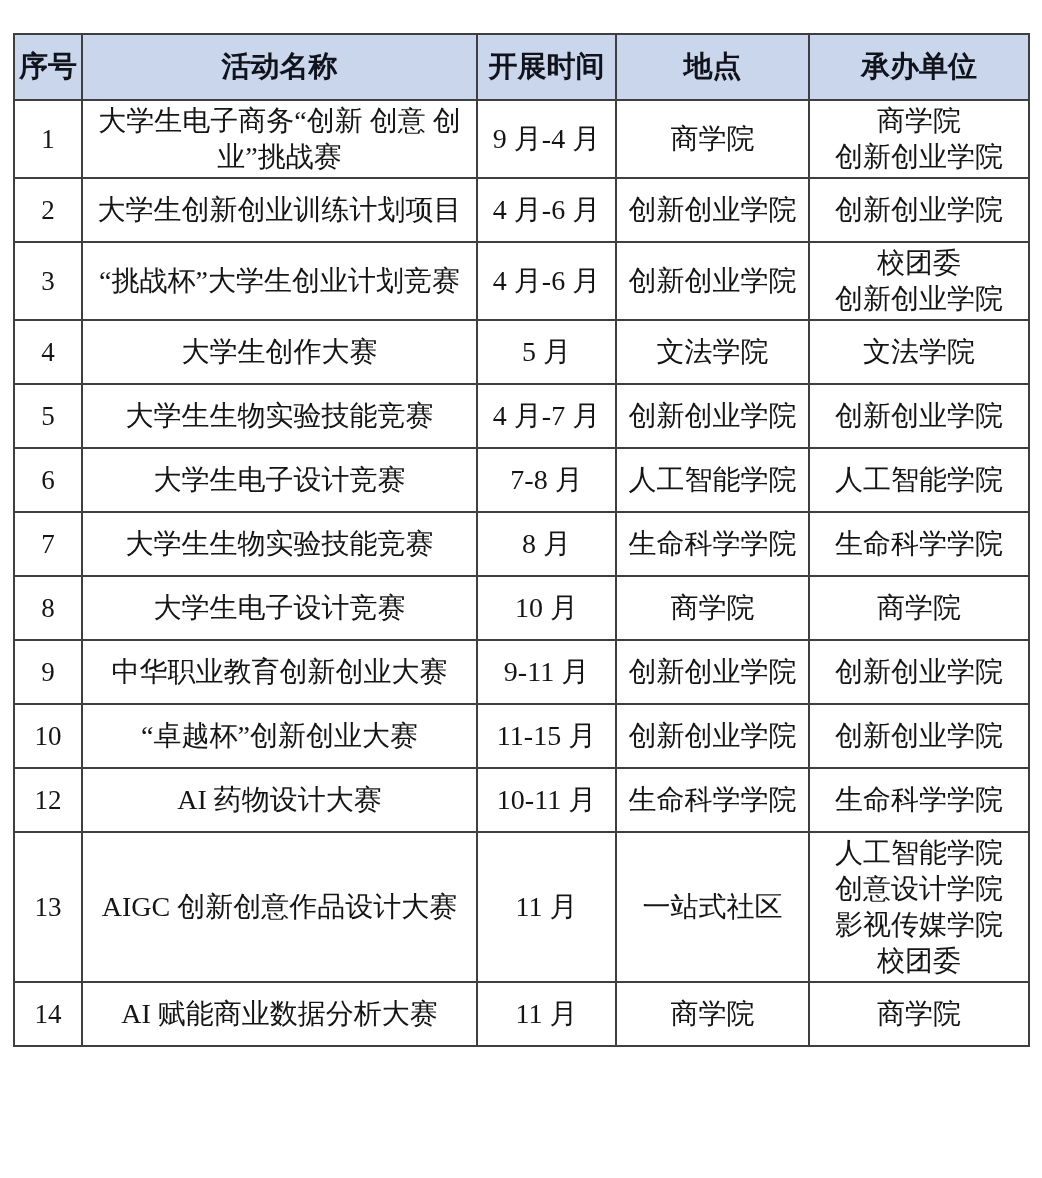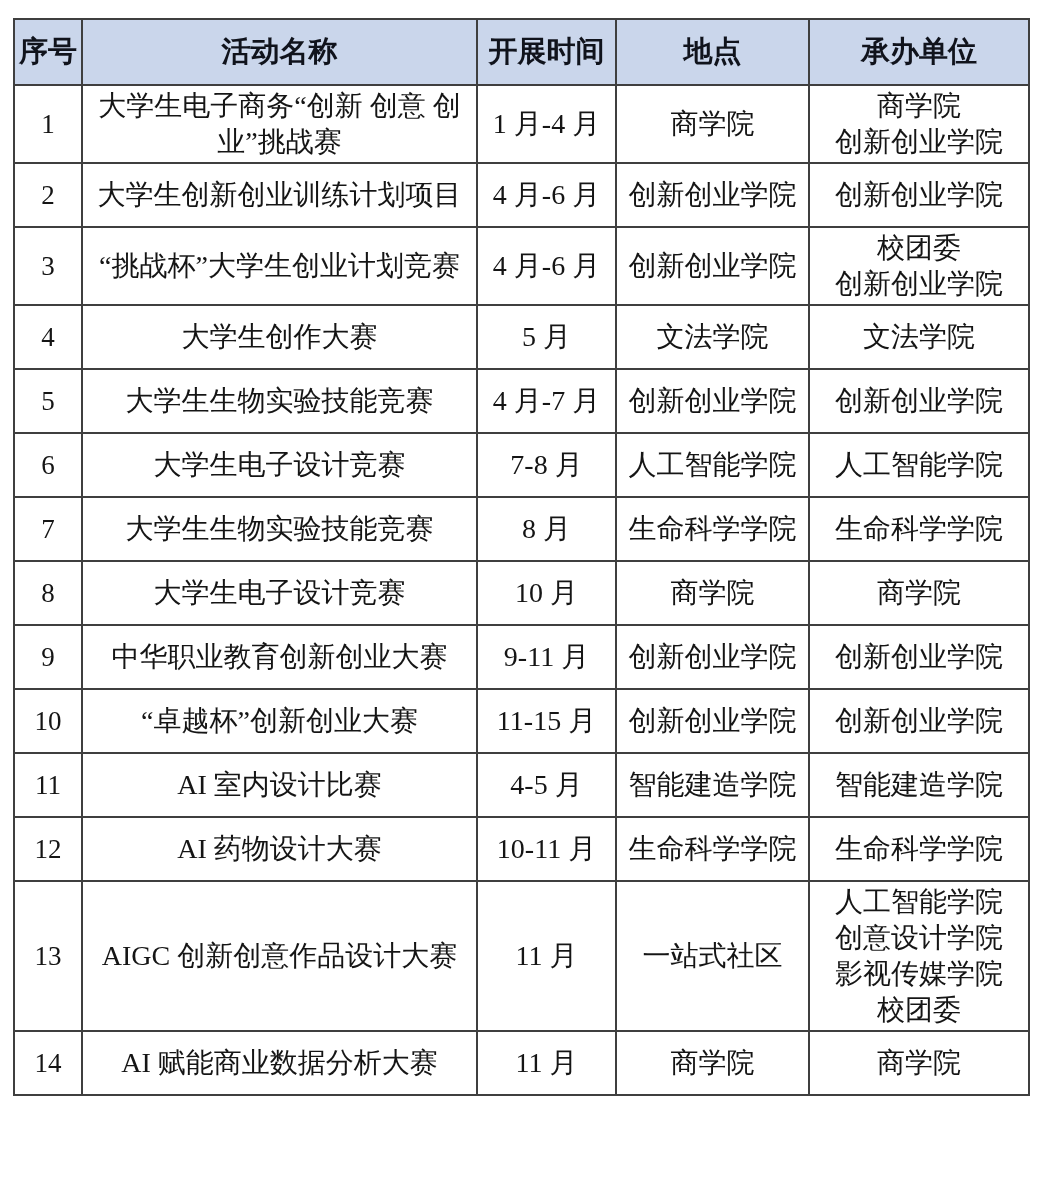"序号" .page { padding: 18px 0 0 13px -> 33px 0 0 13px }
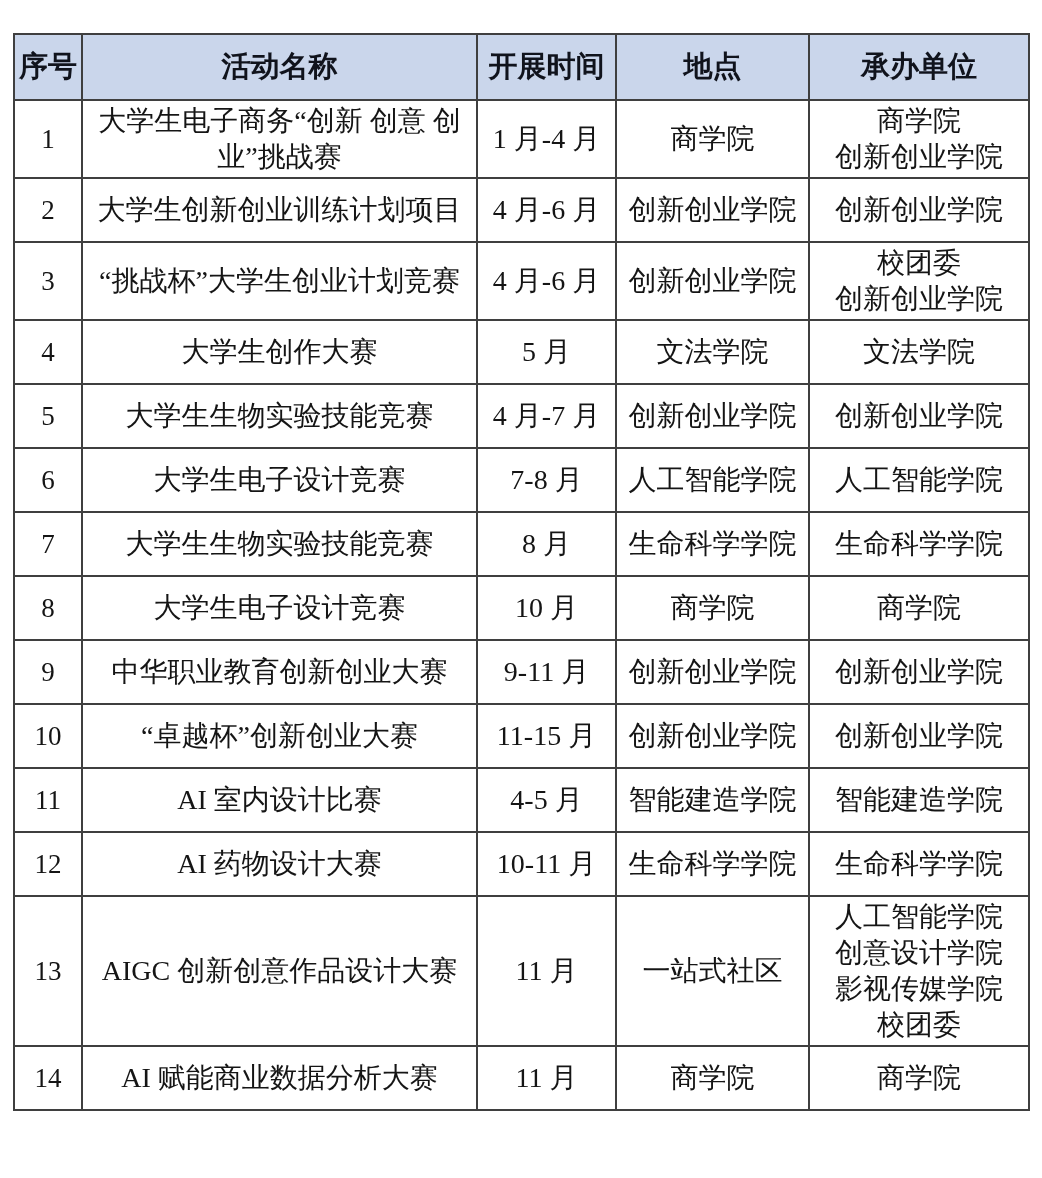"1 月-4 月" td.col-time { text: 1 -> 9 }
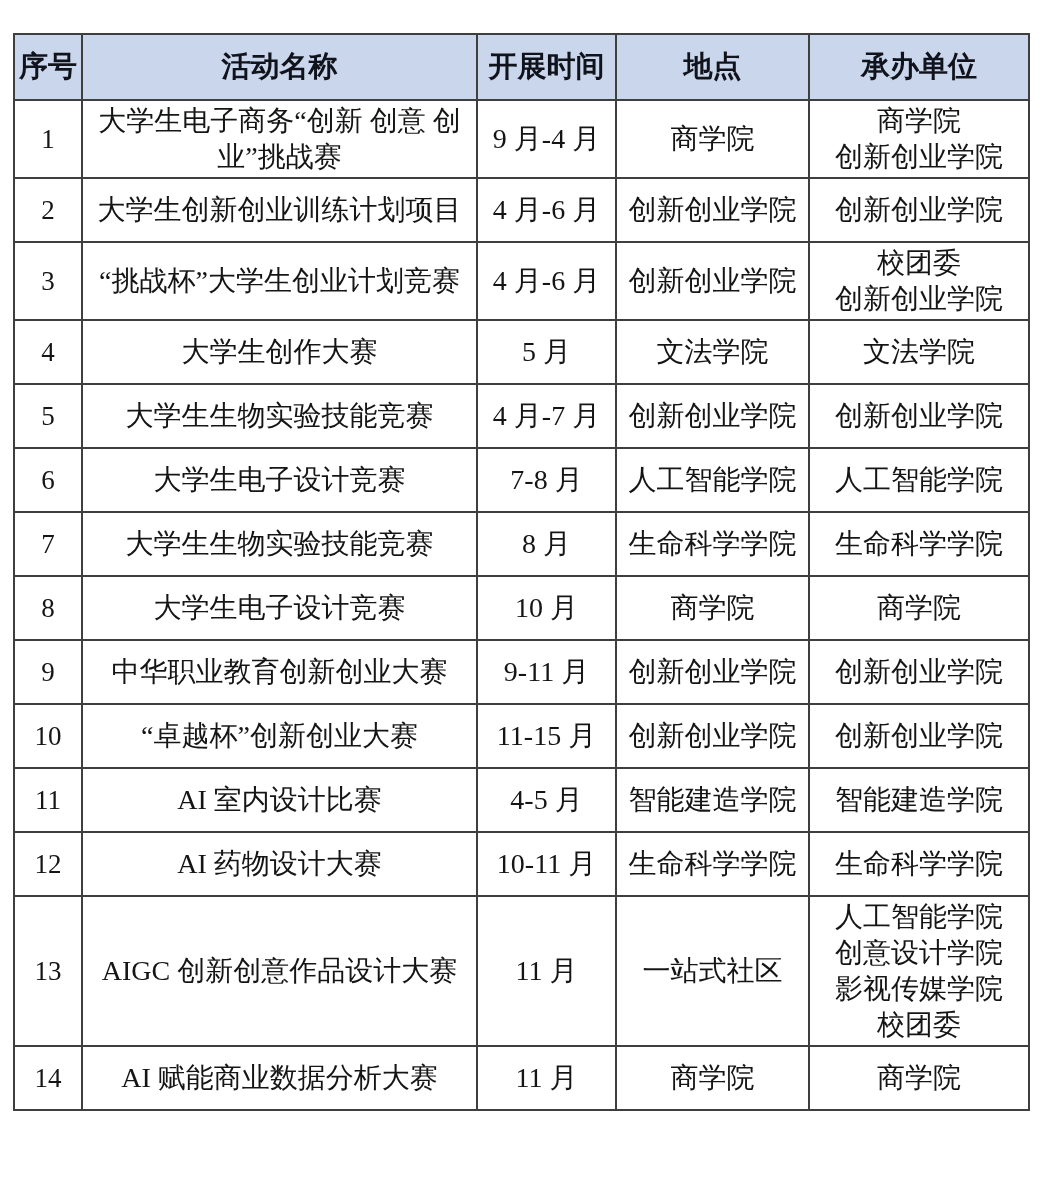"11" tr { html: <tr> <td>11</td> <td>AI 室内设计比赛</td> <td>4-5 月</td> <td>智能建造学院</td> <td>智能建造学院</td> </tr> -> none }
